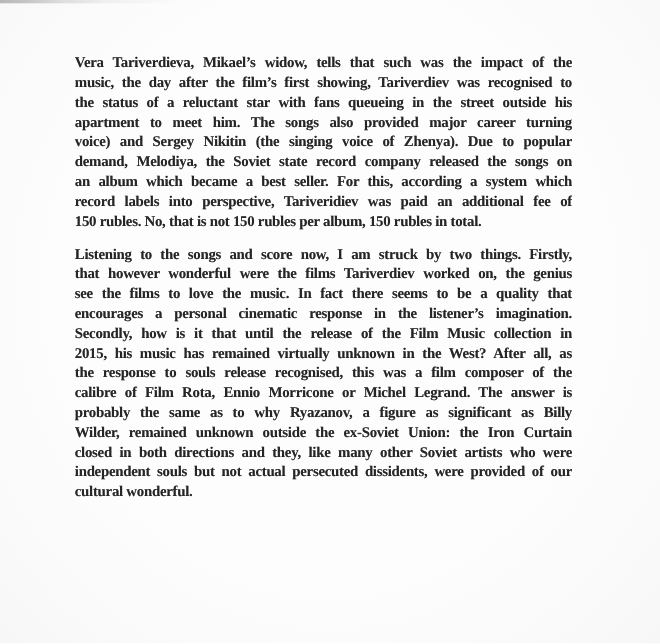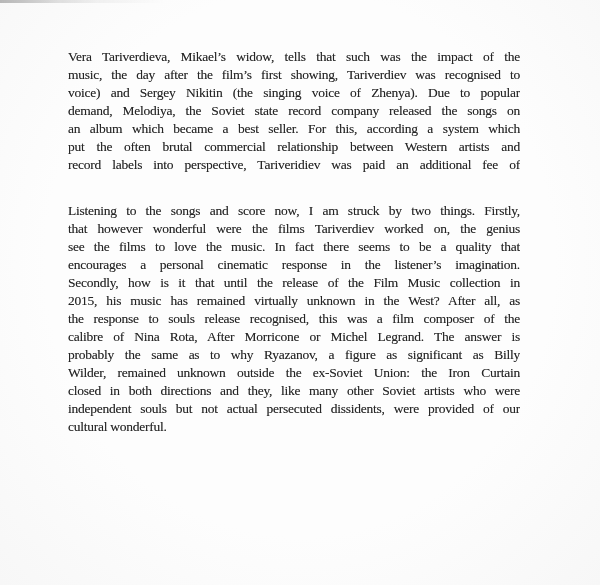"Vera Tariverdieva, Mikael’s widow, tells" .page { font-weight: none -> bold }
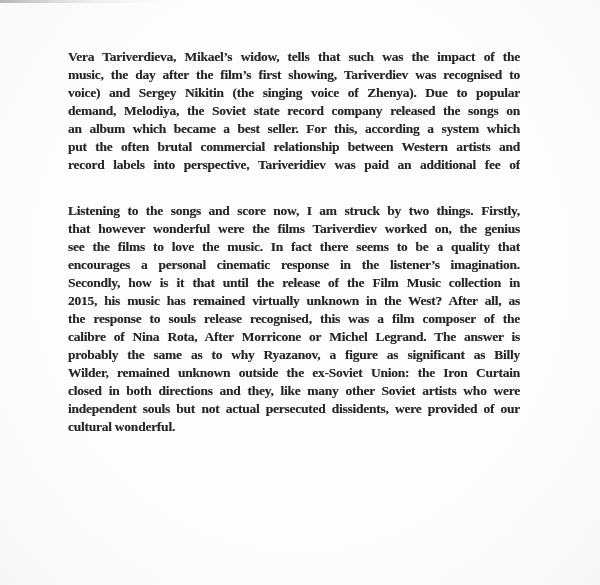"the status of a reluctant" div.line { html: none -> <div>the status of a reluctant star with fans queueing in the street outside his</div> }
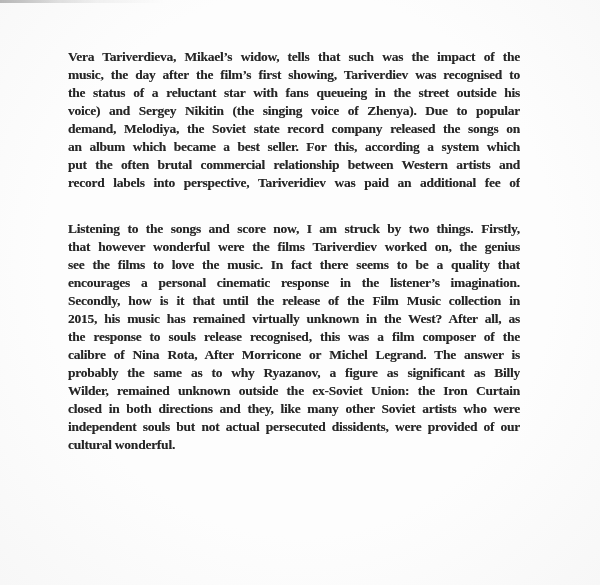"apartment to meet him. The" div.line { html: none -> <div>apartment to meet him. The songs also provided major career turning</div> }
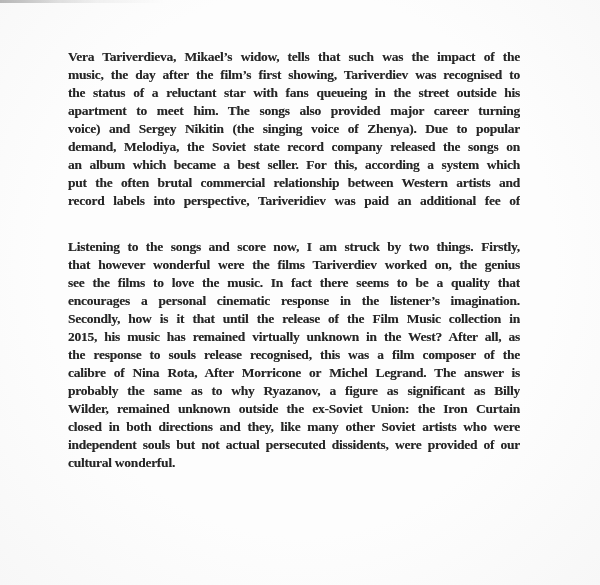"put the often brutal commercial" div.line { html: <div>put the often brutal commercial relationship between Western artists and</div> -> none }
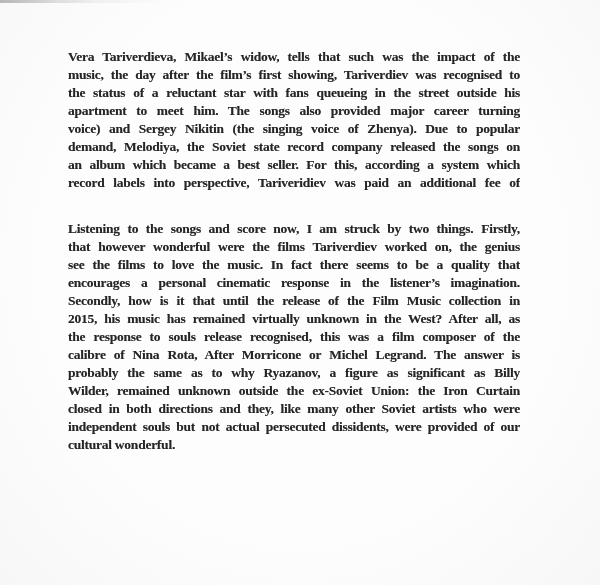"150 rubles. No, that is" div.line { html: none -> <div>150 rubles. No, that is not 150 rubles per album, 150 rubles in total.</div> }
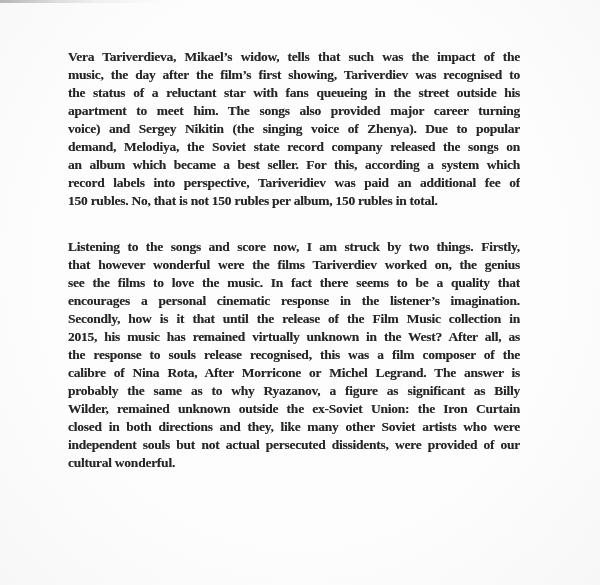"Listening to the songs and" .para + .para { margin-top: 28px -> 12px }
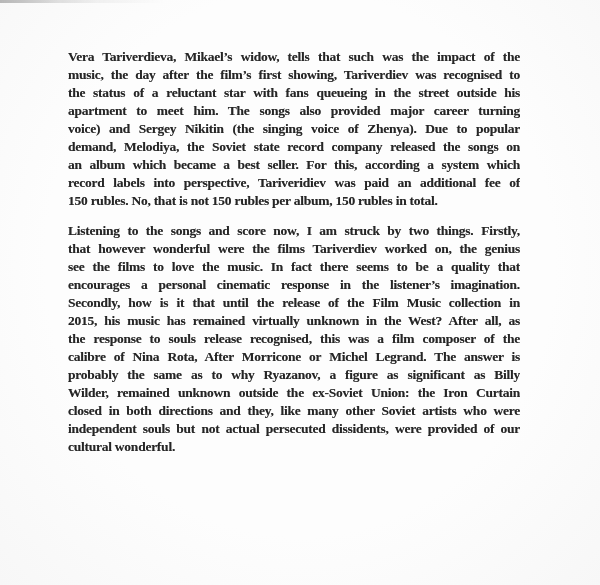"calibre of Nina Rota, After" div.line { text: Nina Rota, After -> Film Rota, Ennio }
